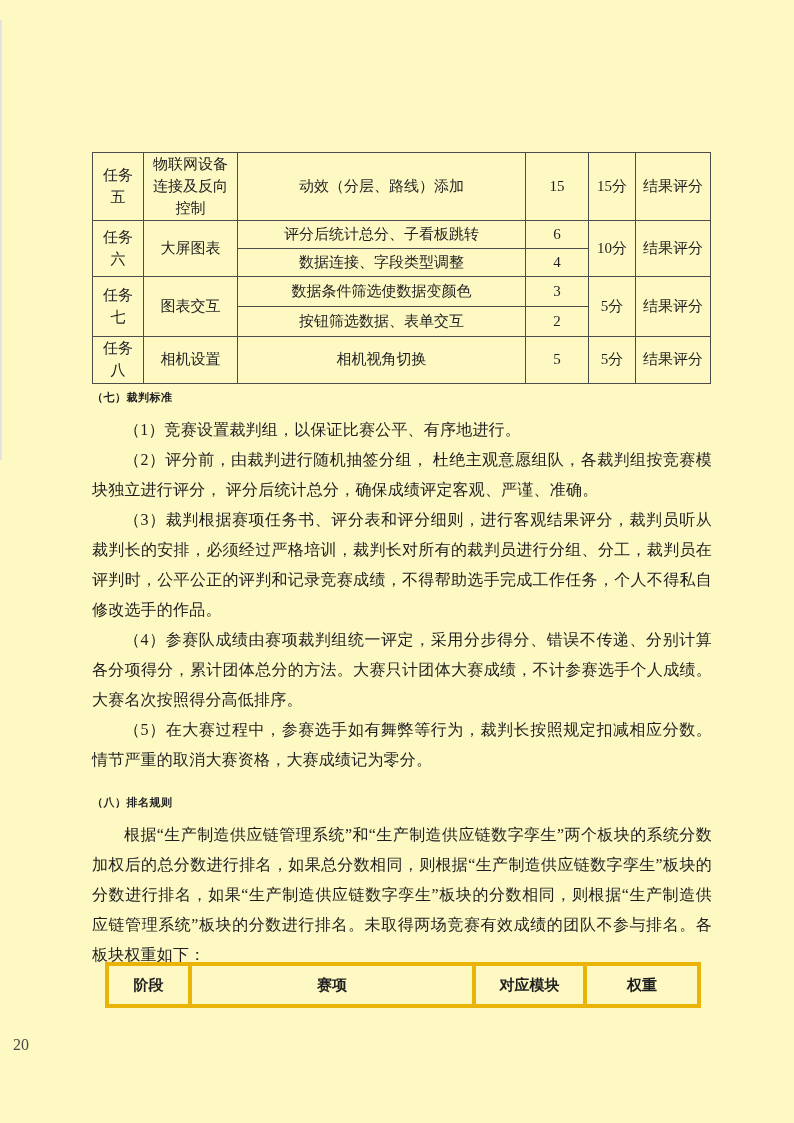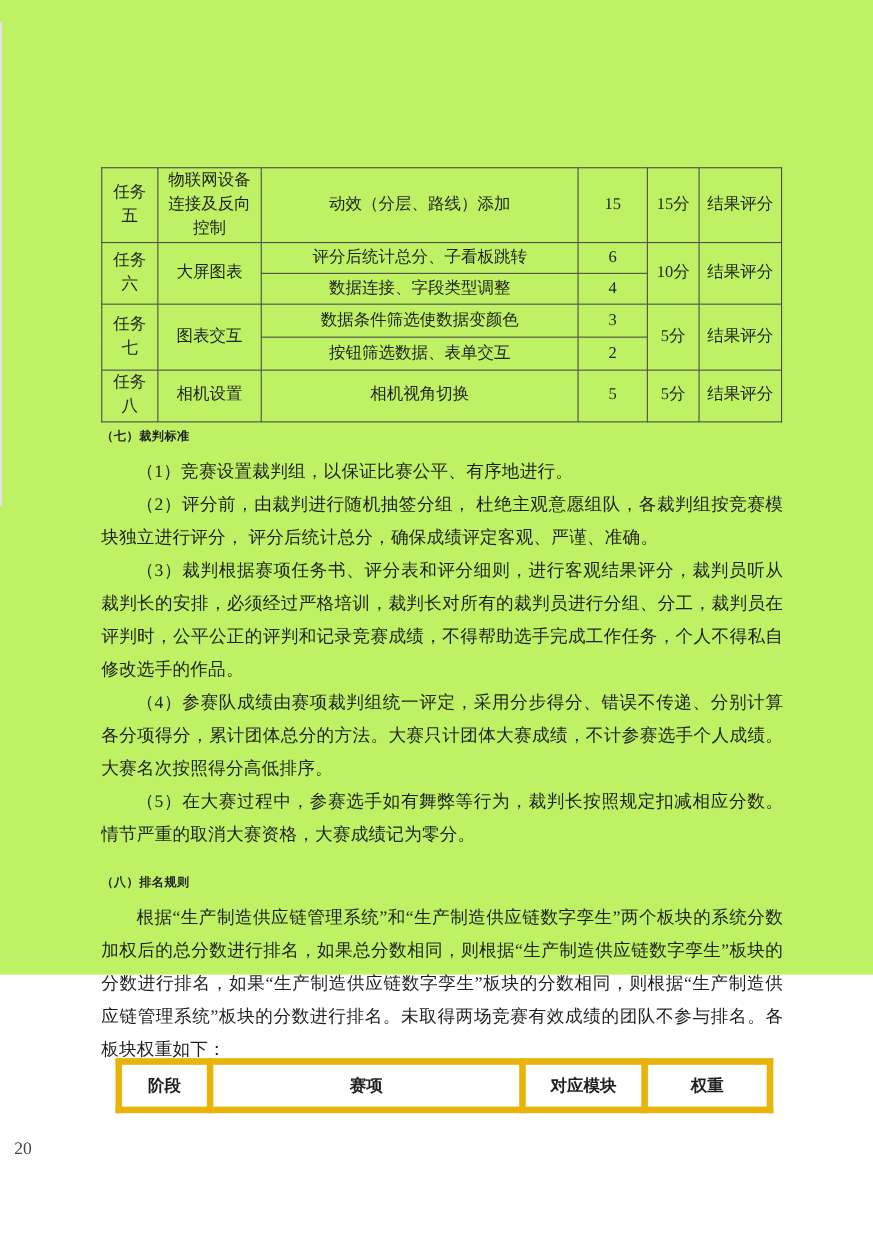"任务五" .page { background: #bef264 -> #fef9c3; height: 886px -> 1123px }
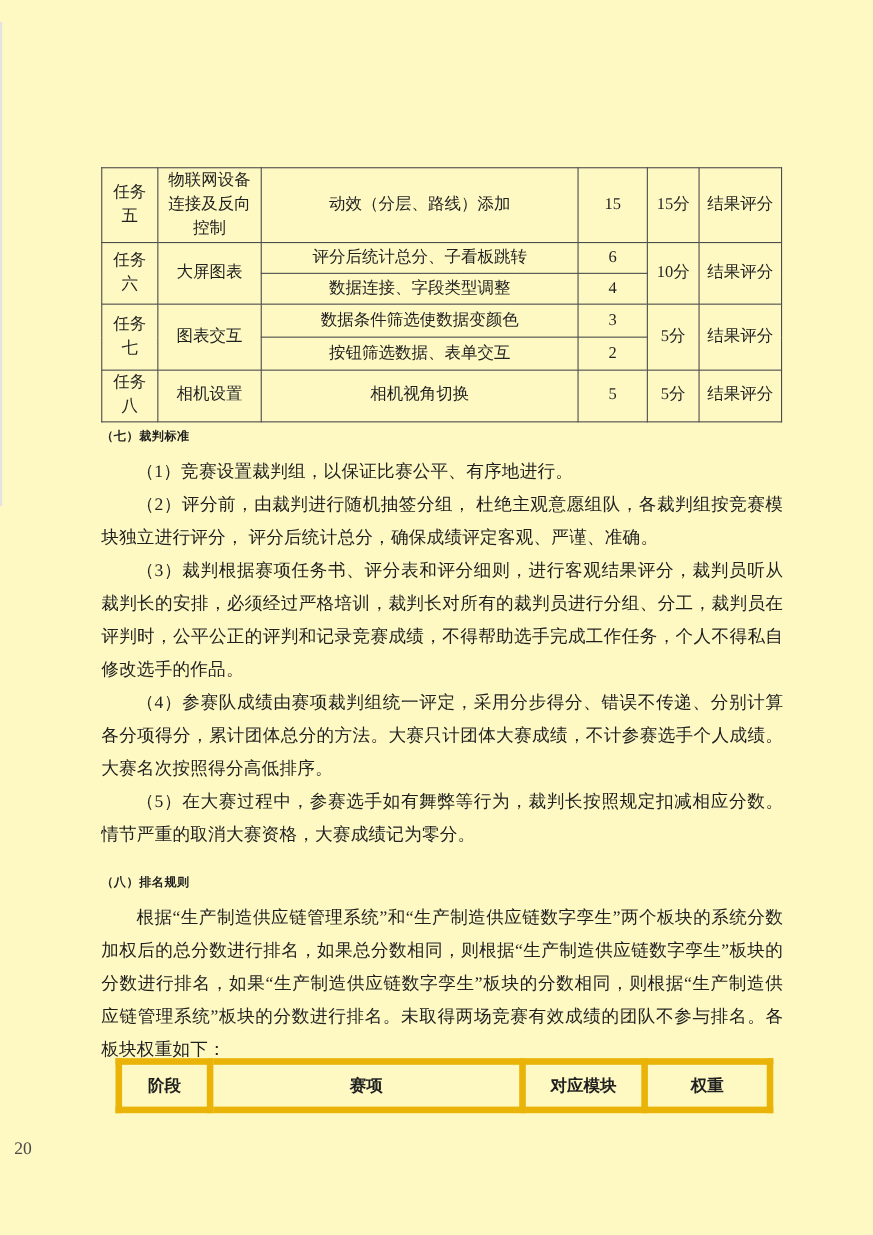"阶段" .weight-table td { border: 6px solid #eab308 -> 4px solid #eab308 }
